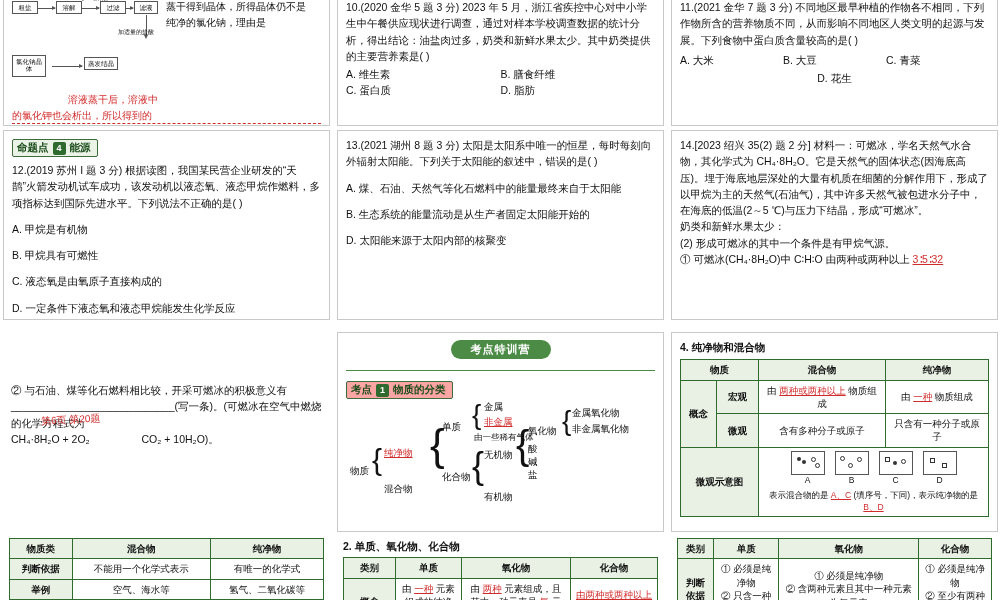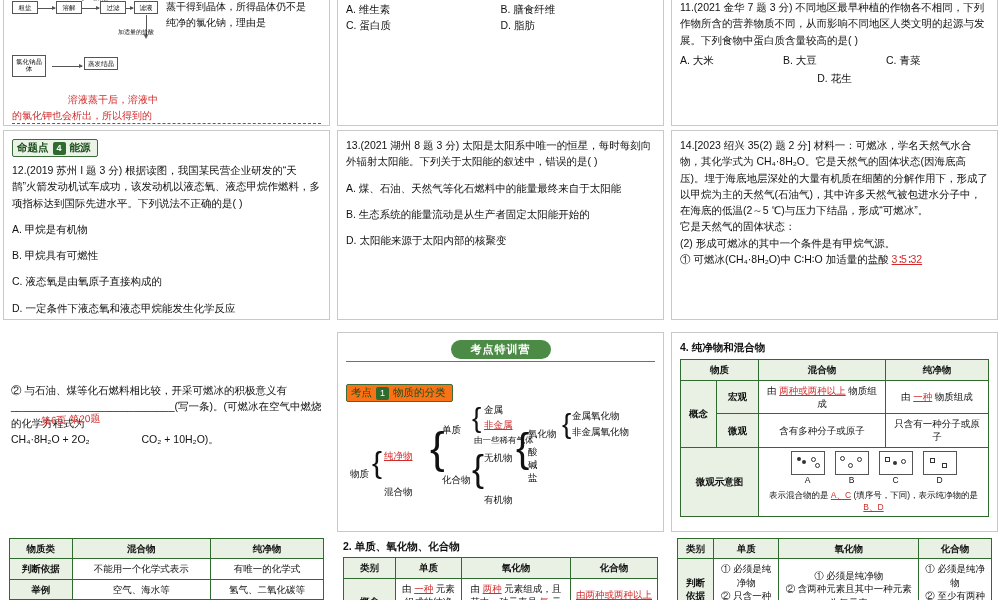"10.(2020 金华 5 题 3" div { html: none -> <div>10.(2020 金华 5 题 3 分) 2023 年 5 月，浙江省疾控中心对中小学生中午餐供应现状进行调查，通过对样本学校调查数据的统计分析，得出结论：油盐肉过多，奶类和新鲜水果太少。其中奶类提供的主要营养素是( )</div> }
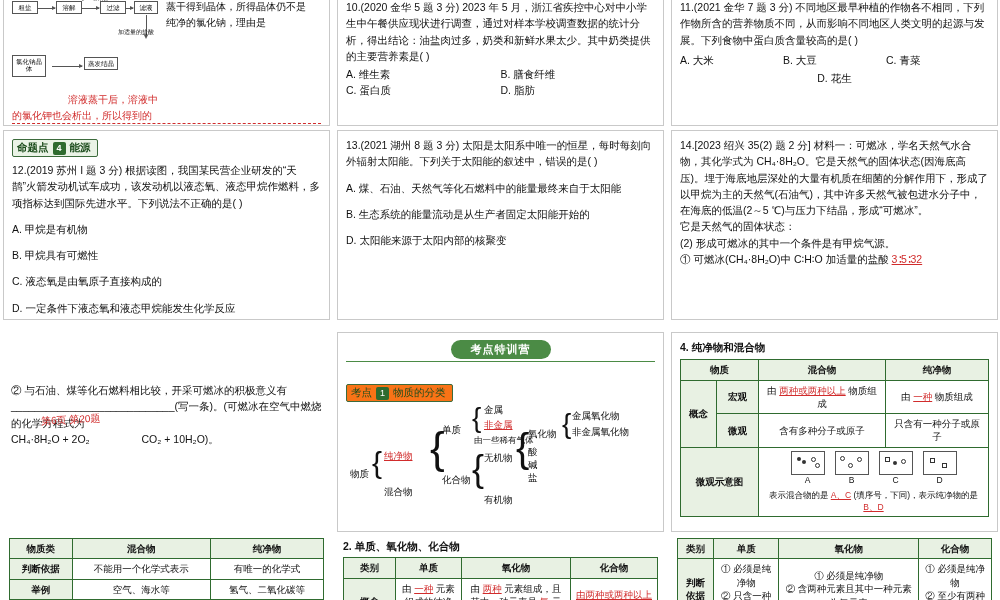"它是天然气的固体状态：" div { text: 它是天然气的固体状态 -> 奶类和新鲜水果太少 }
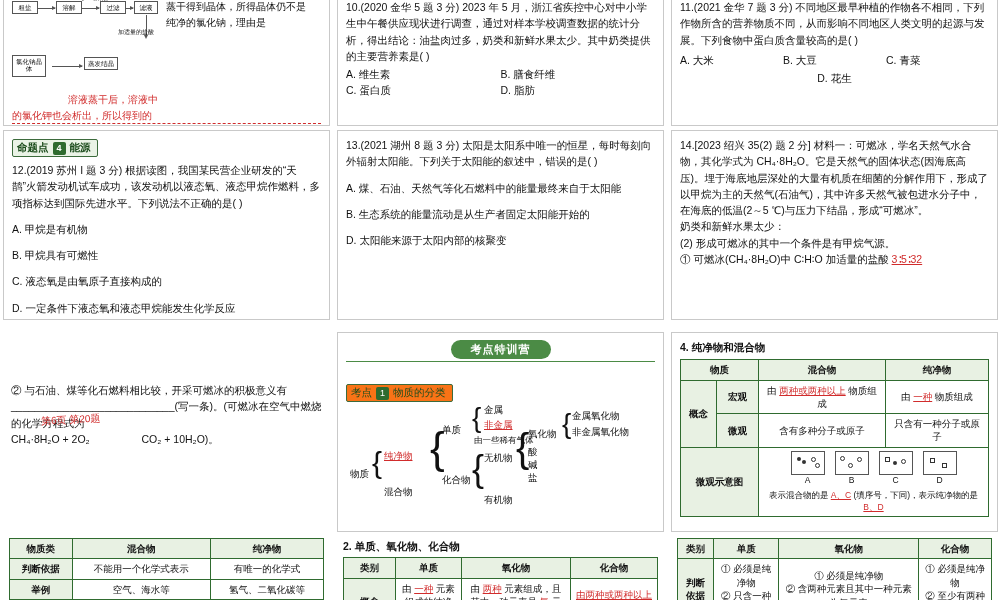"① 可燃冰(CH₄·8H₂O)中 C∶H∶O 加适量的盐酸" span { text: 加适量的盐酸 -> 由两种或两种以上 }
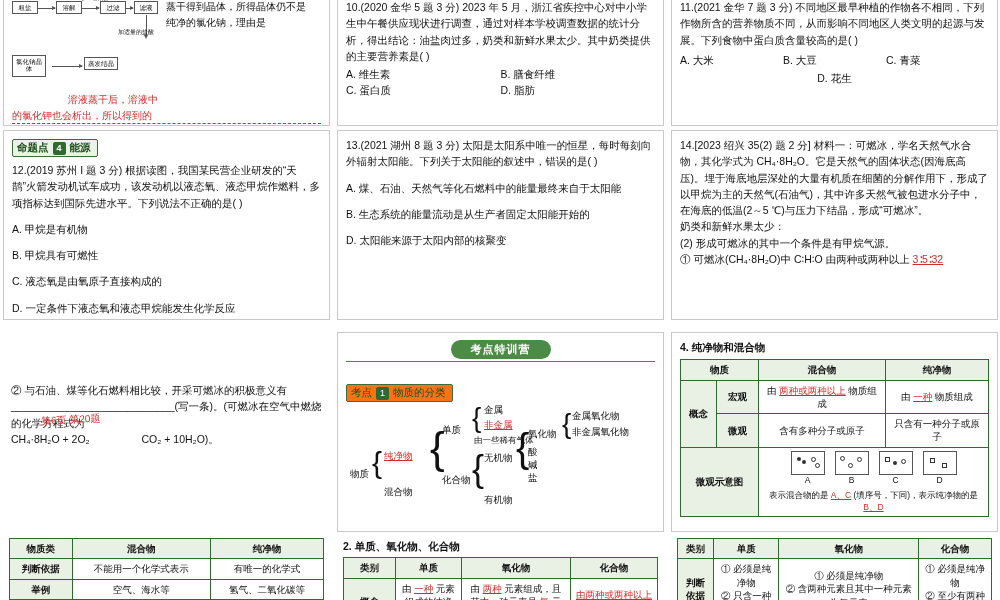"考点特训营" .banner-wrap { margin-bottom: 20px -> 8px; padding-bottom: 2px -> 11px }
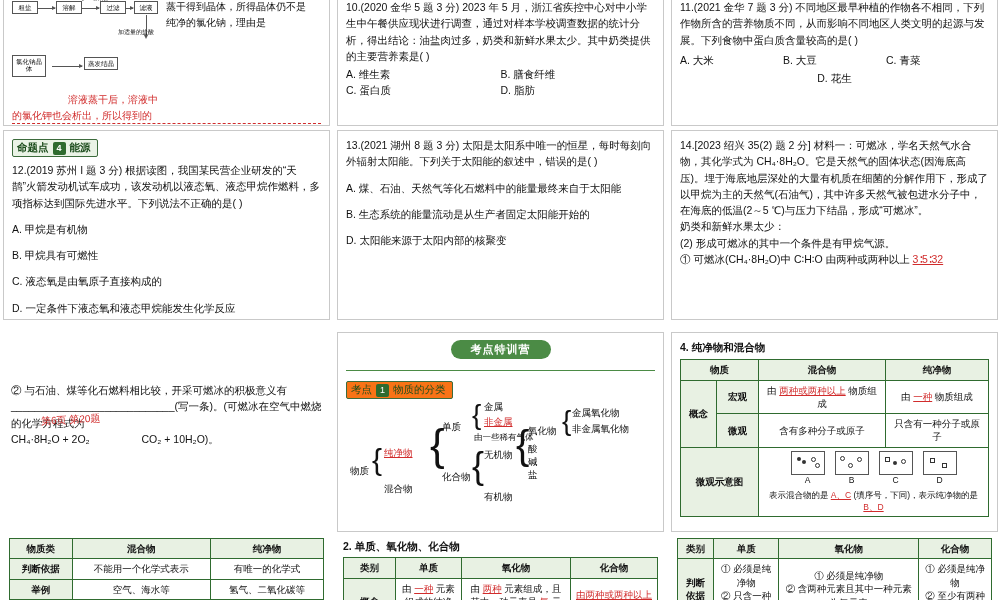"考点" .kaodian { background: #f97316 -> #fca5a5; font-weight: normal -> bold }
